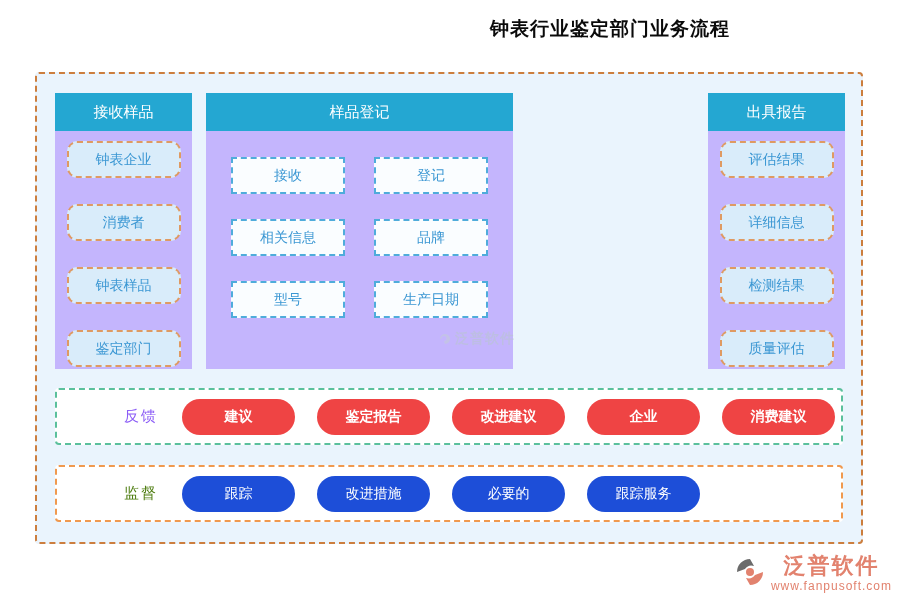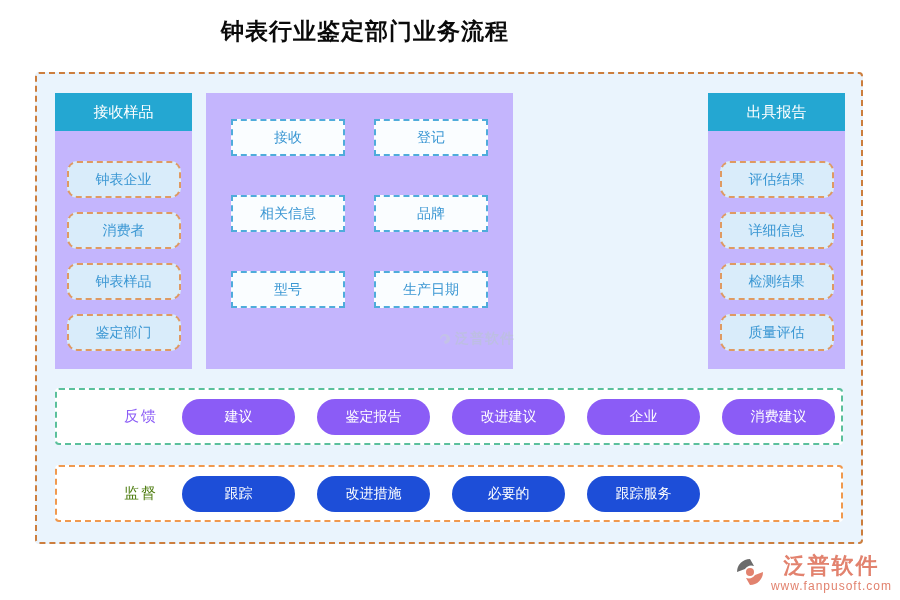"钟表行业鉴定部门业务流程" .title { font-size: 23px -> 19px; text-align: center -> right }
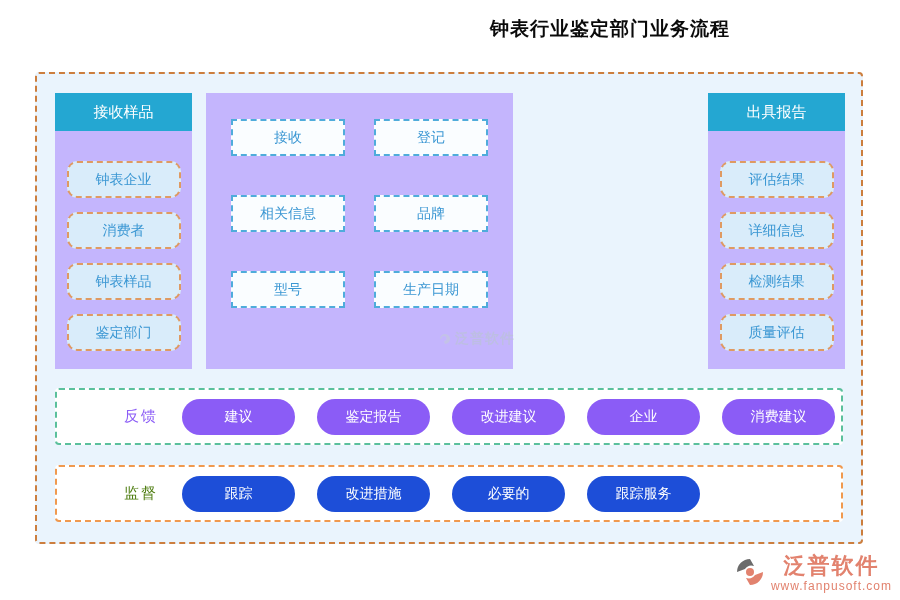"样品登记" div.col-header { html: none -> <div>样品登记</div> }
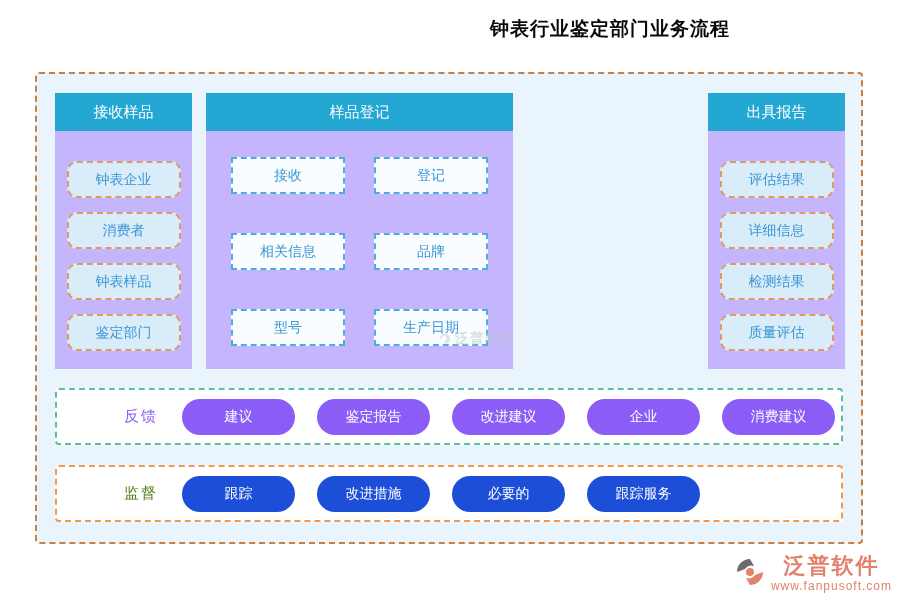"钟表企业" .col-items { gap: 14px -> 26px; padding-top: 30px -> 10px }
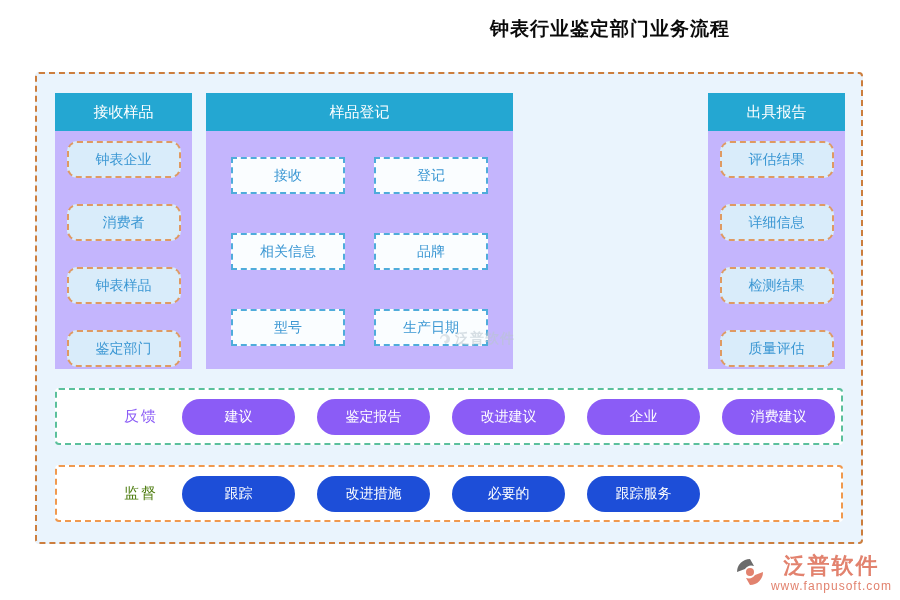"接收" .col-2 .col-items { gap: 39px -> 25px }
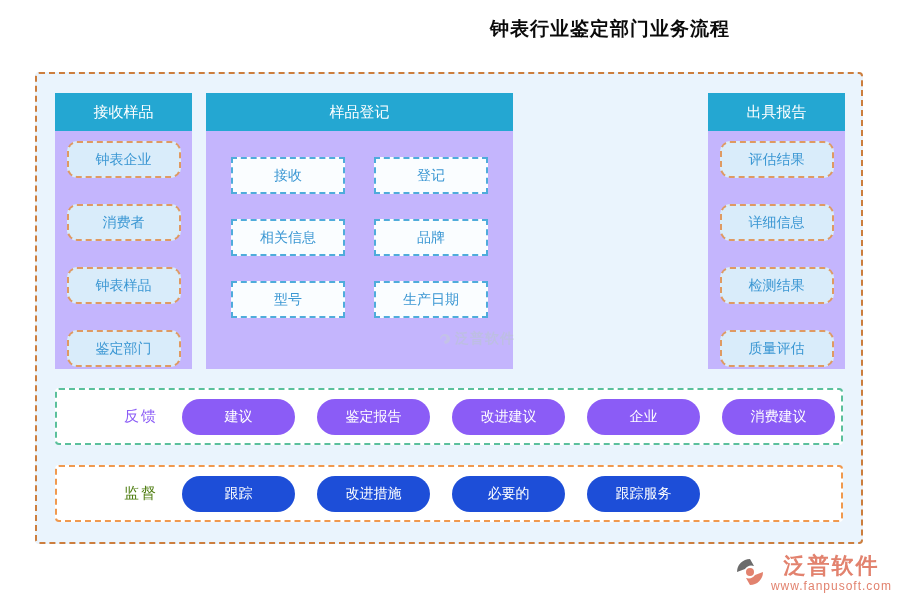"建议" .band-feedback .pill { background: #8b5cf6 -> #ef4444; font-weight: none -> bold }
